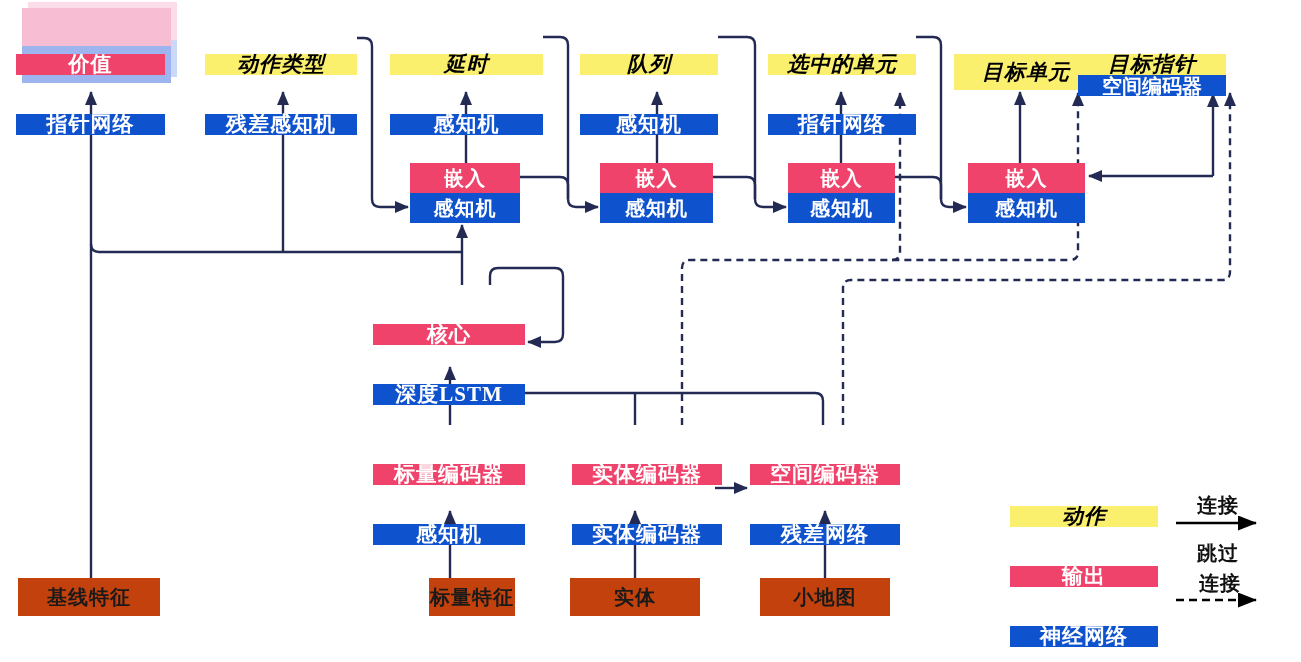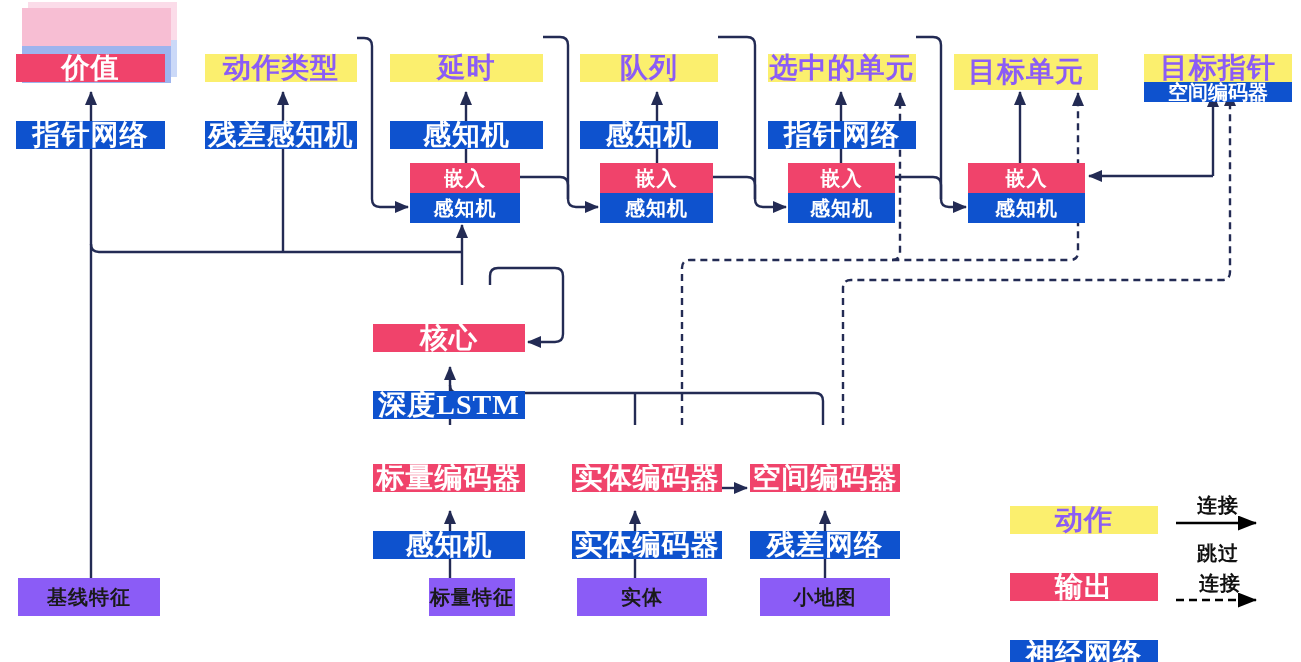"价值" .fs21 { font-size: 28px -> 21px }
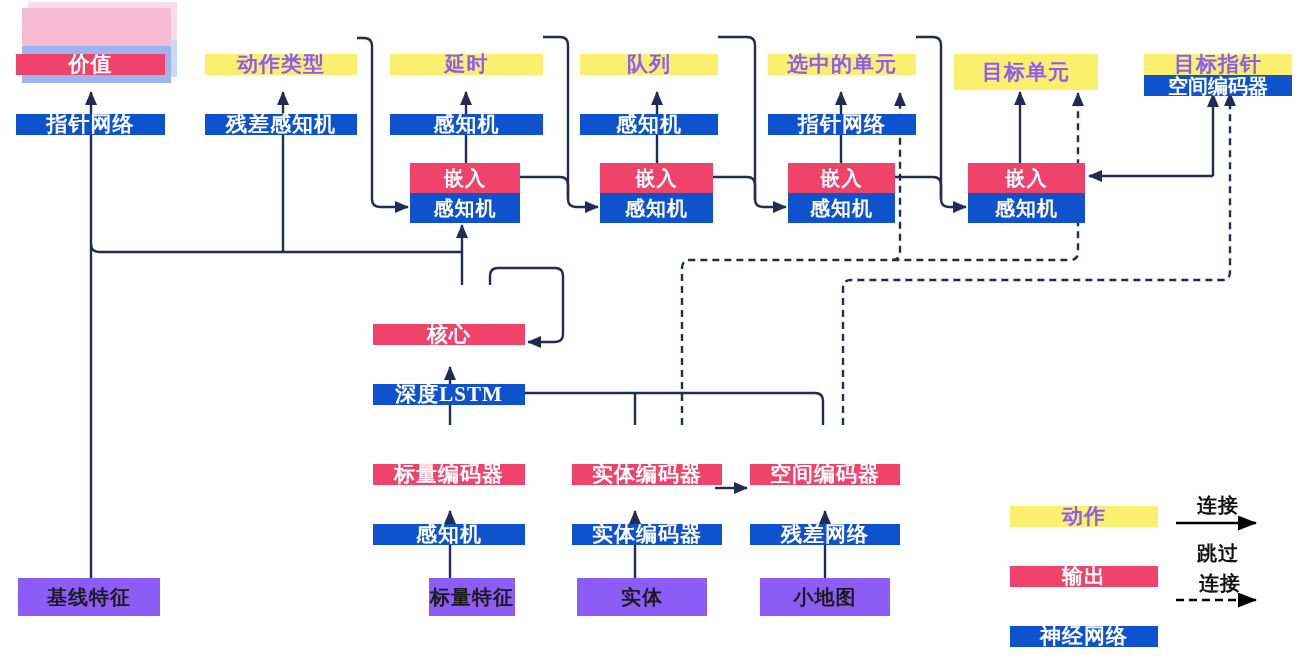"动作类型" .yellow { color: #8b5cf6 -> #000000; font-style: none -> italic }
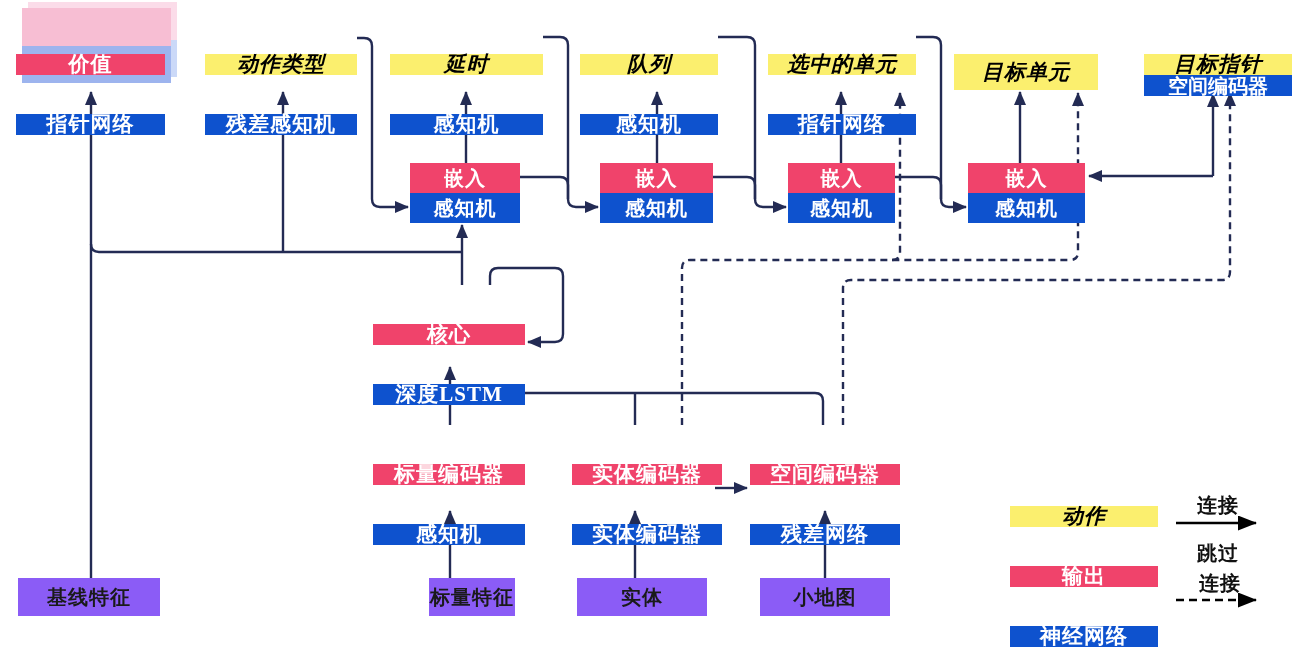"目标指针" div.box { left: 1144px -> 1078px }
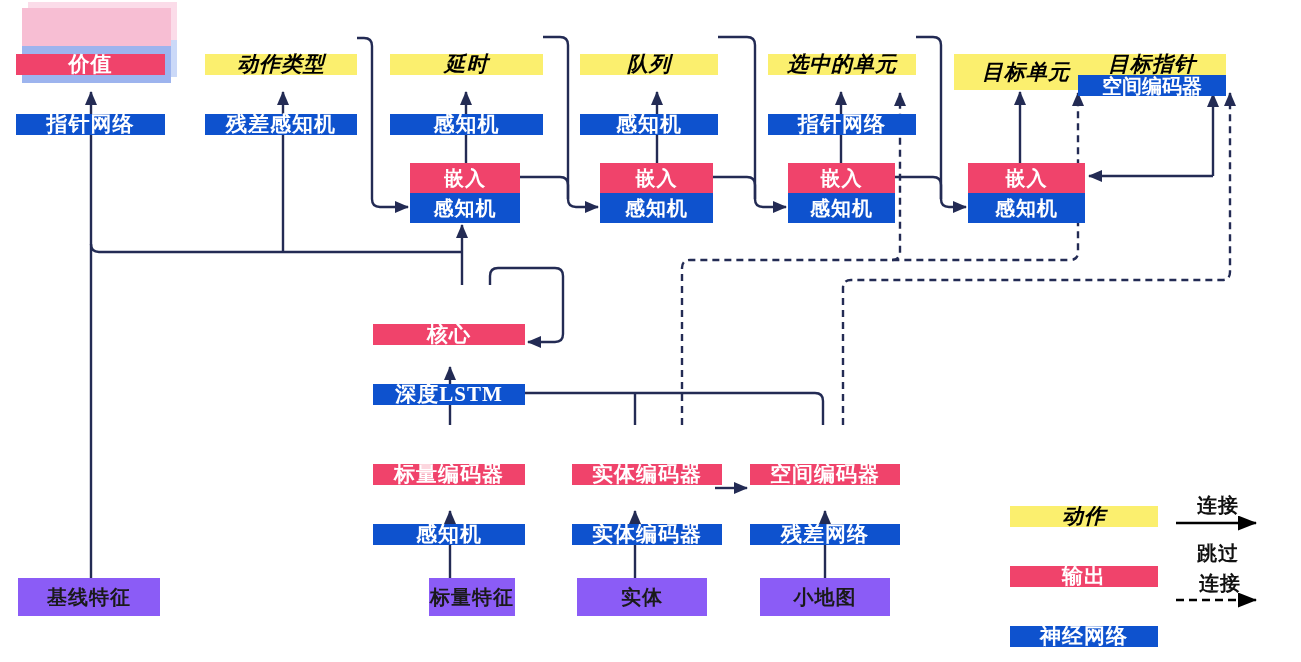"基线特征" .green { background: #8b5cf6 -> #c2410c }
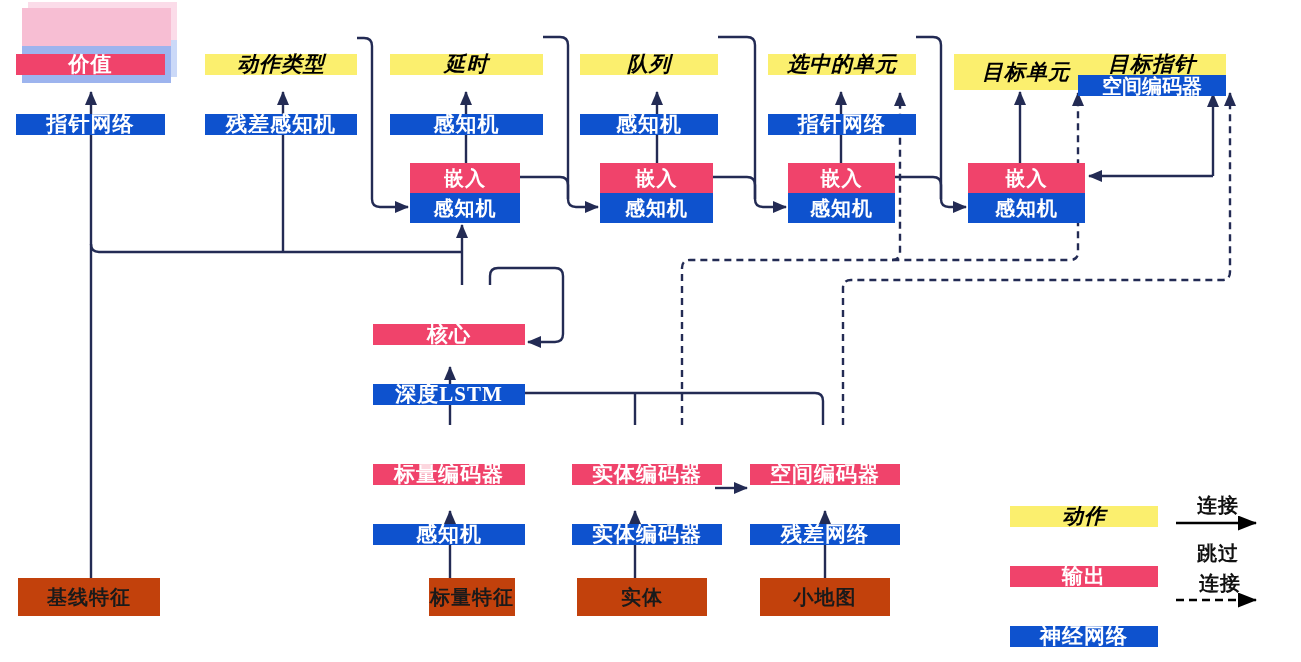"实体" div.box { margin-left: 7px -> none }
